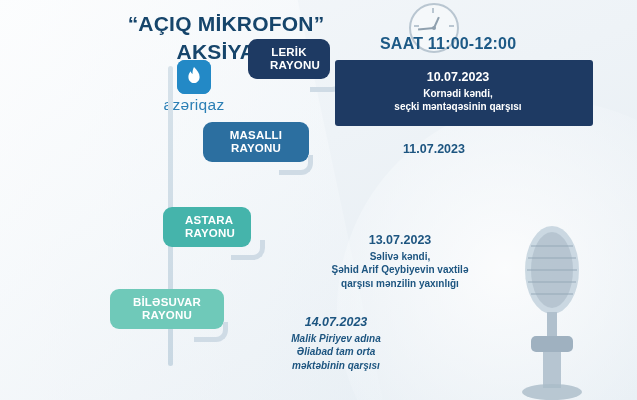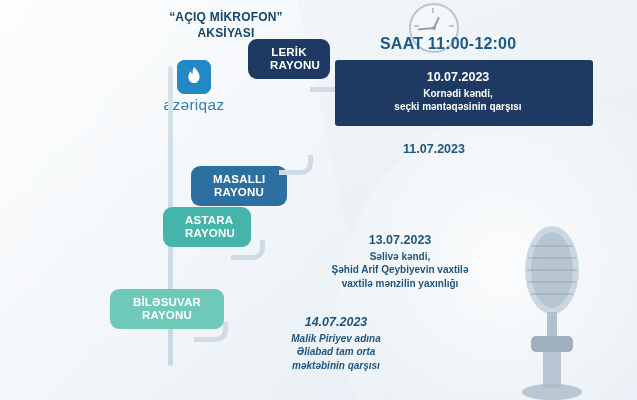"“AÇIQ MİKROFON”" .headline { font-size: 12px -> 21px }
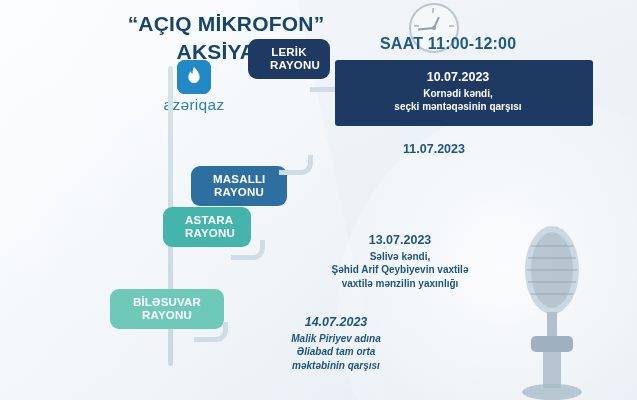"MASALLI" div.badge { left: 191px -> 203px; margin-top: 44px -> none; width: 96px -> 106px }
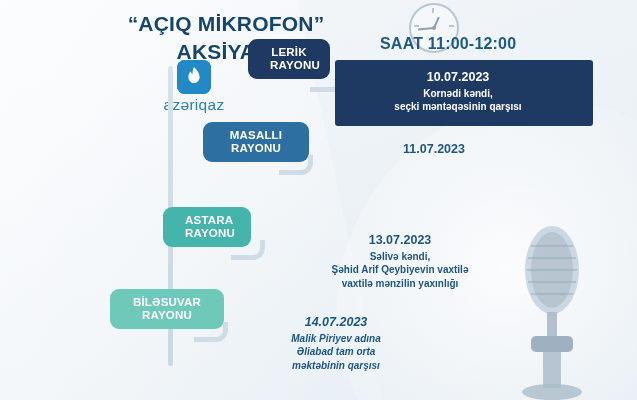"vaxtilə mənzilin yaxınlığı" span { text: vaxtilə -> qarşısı }
